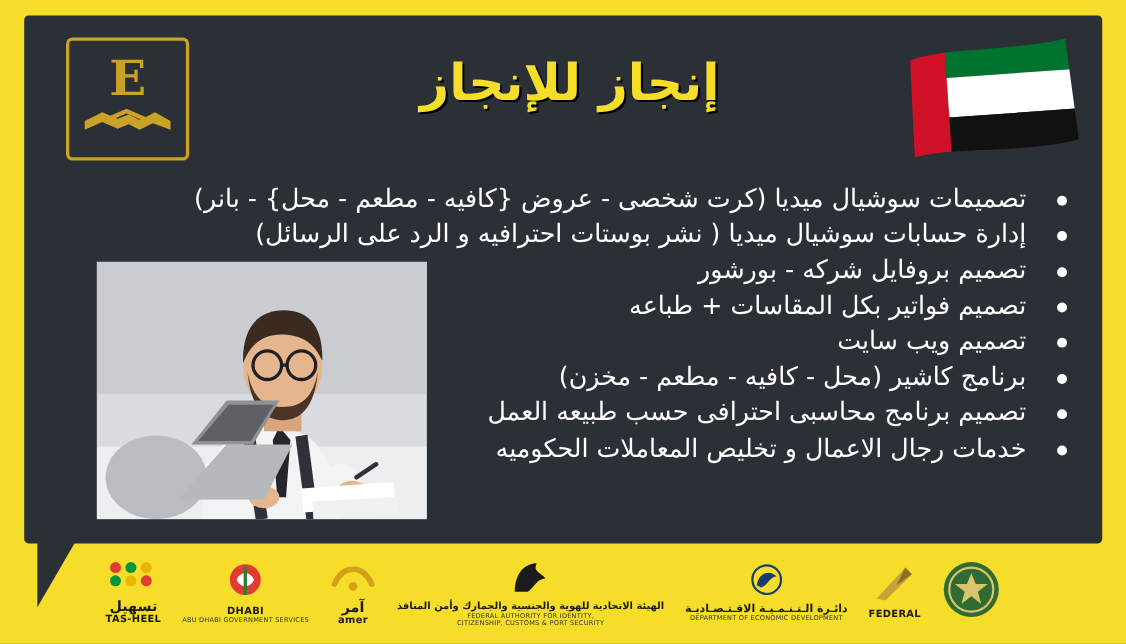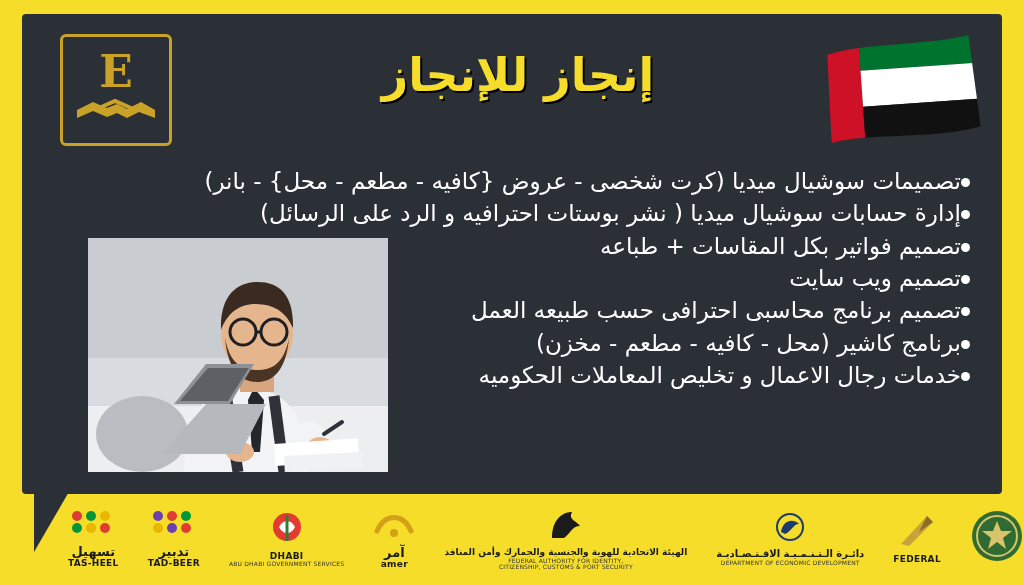"تصميمات سوشيال ميديا (كرت شخصى" .svc-item { gap: 0 -> 28px }
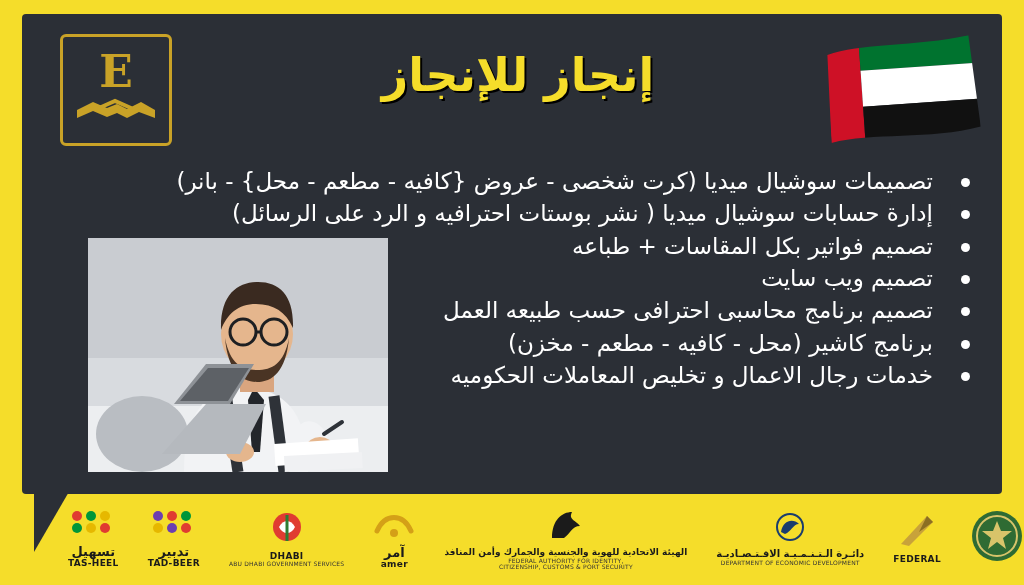"تصميم بروفايل شركه - بورشور" div.svc-item { html: none -> <div> <span></span> <span>تصميم بروفايل شركه - بورشور</span> </div> }
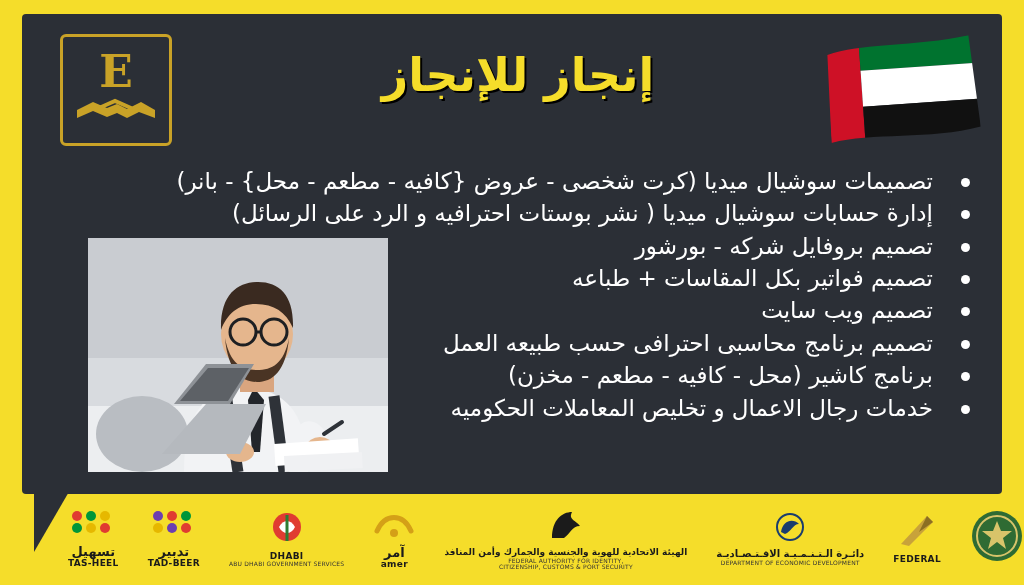"تصميم برنامج محاسبى احترافى حسب" div.svc-item { order: before "برنامج كاشير (محل - كافيه" -> after "برنامج كاشير (محل - كافيه" }
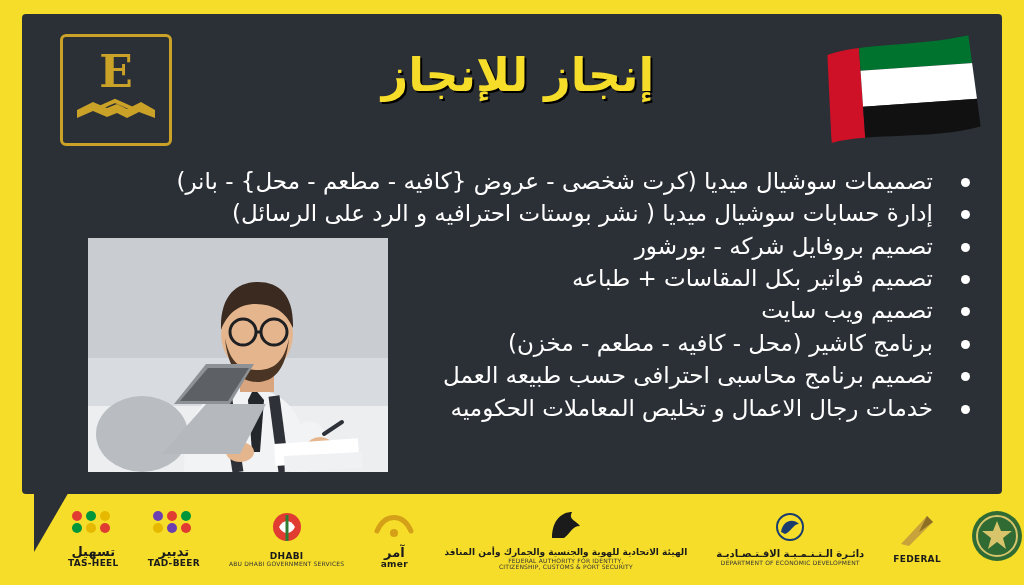"تسهيل" .strip { gap: 8px -> 19px; justify-content: space-between -> flex-start; padding-left: 68px -> 96px }
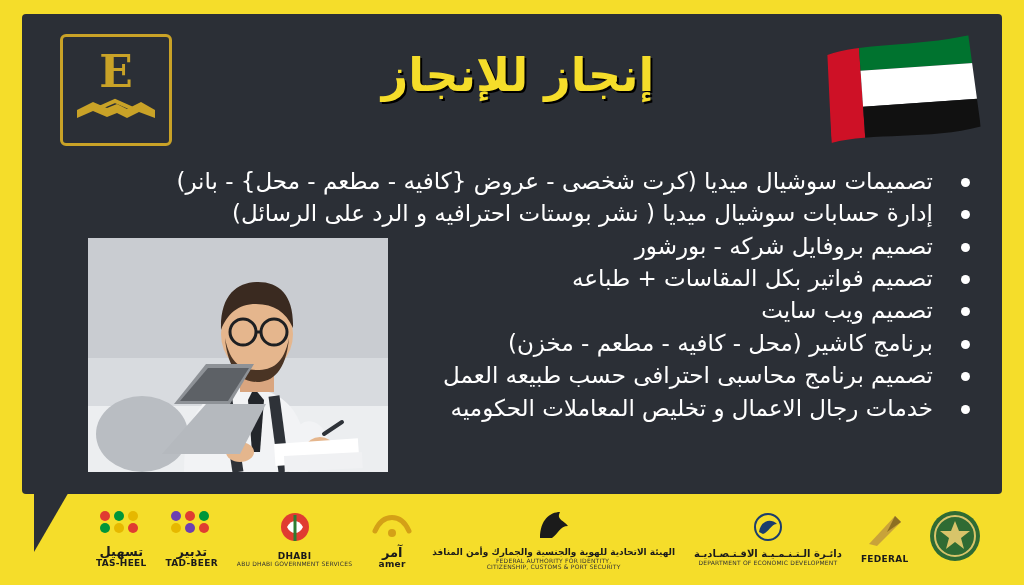"تدبير" div.plogo { html: <div> <span> <svg> <circle></circle> <circle></circle> <circle></circle> <circle></circle> <circle></circle> <circle></circle> </svg> </span> <span>تدبير</span> <span>TAD-BEER</span> </div> -> none }
